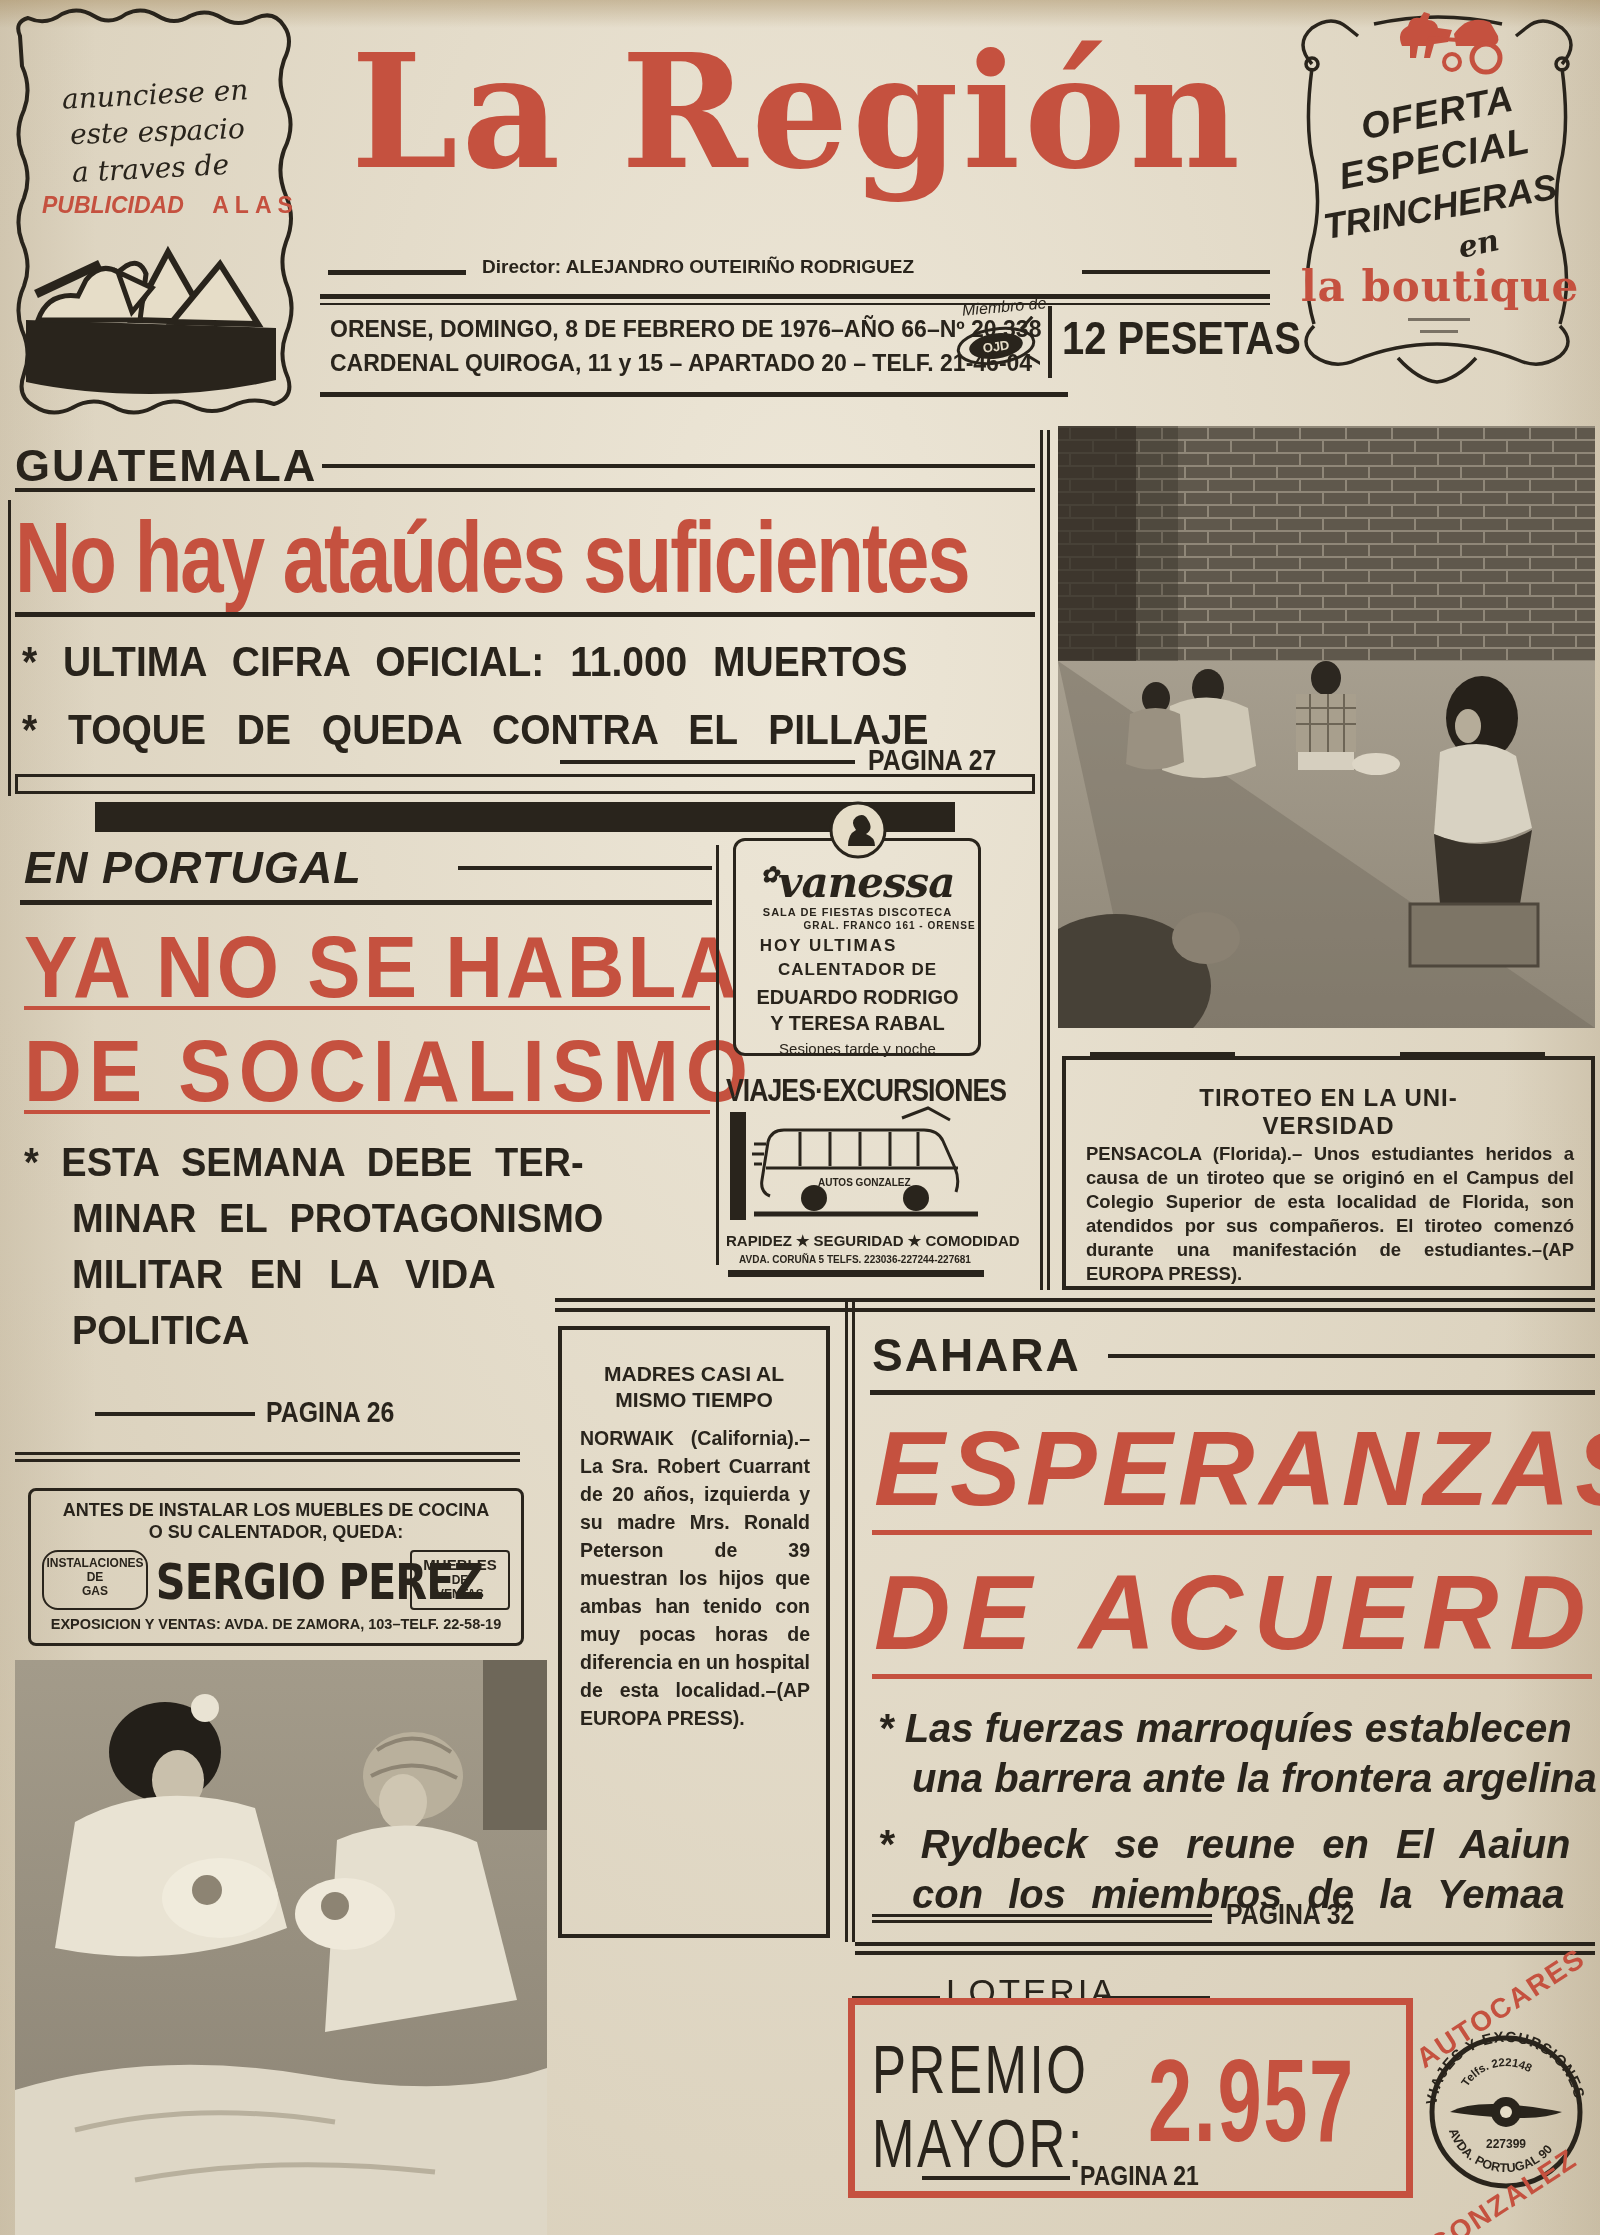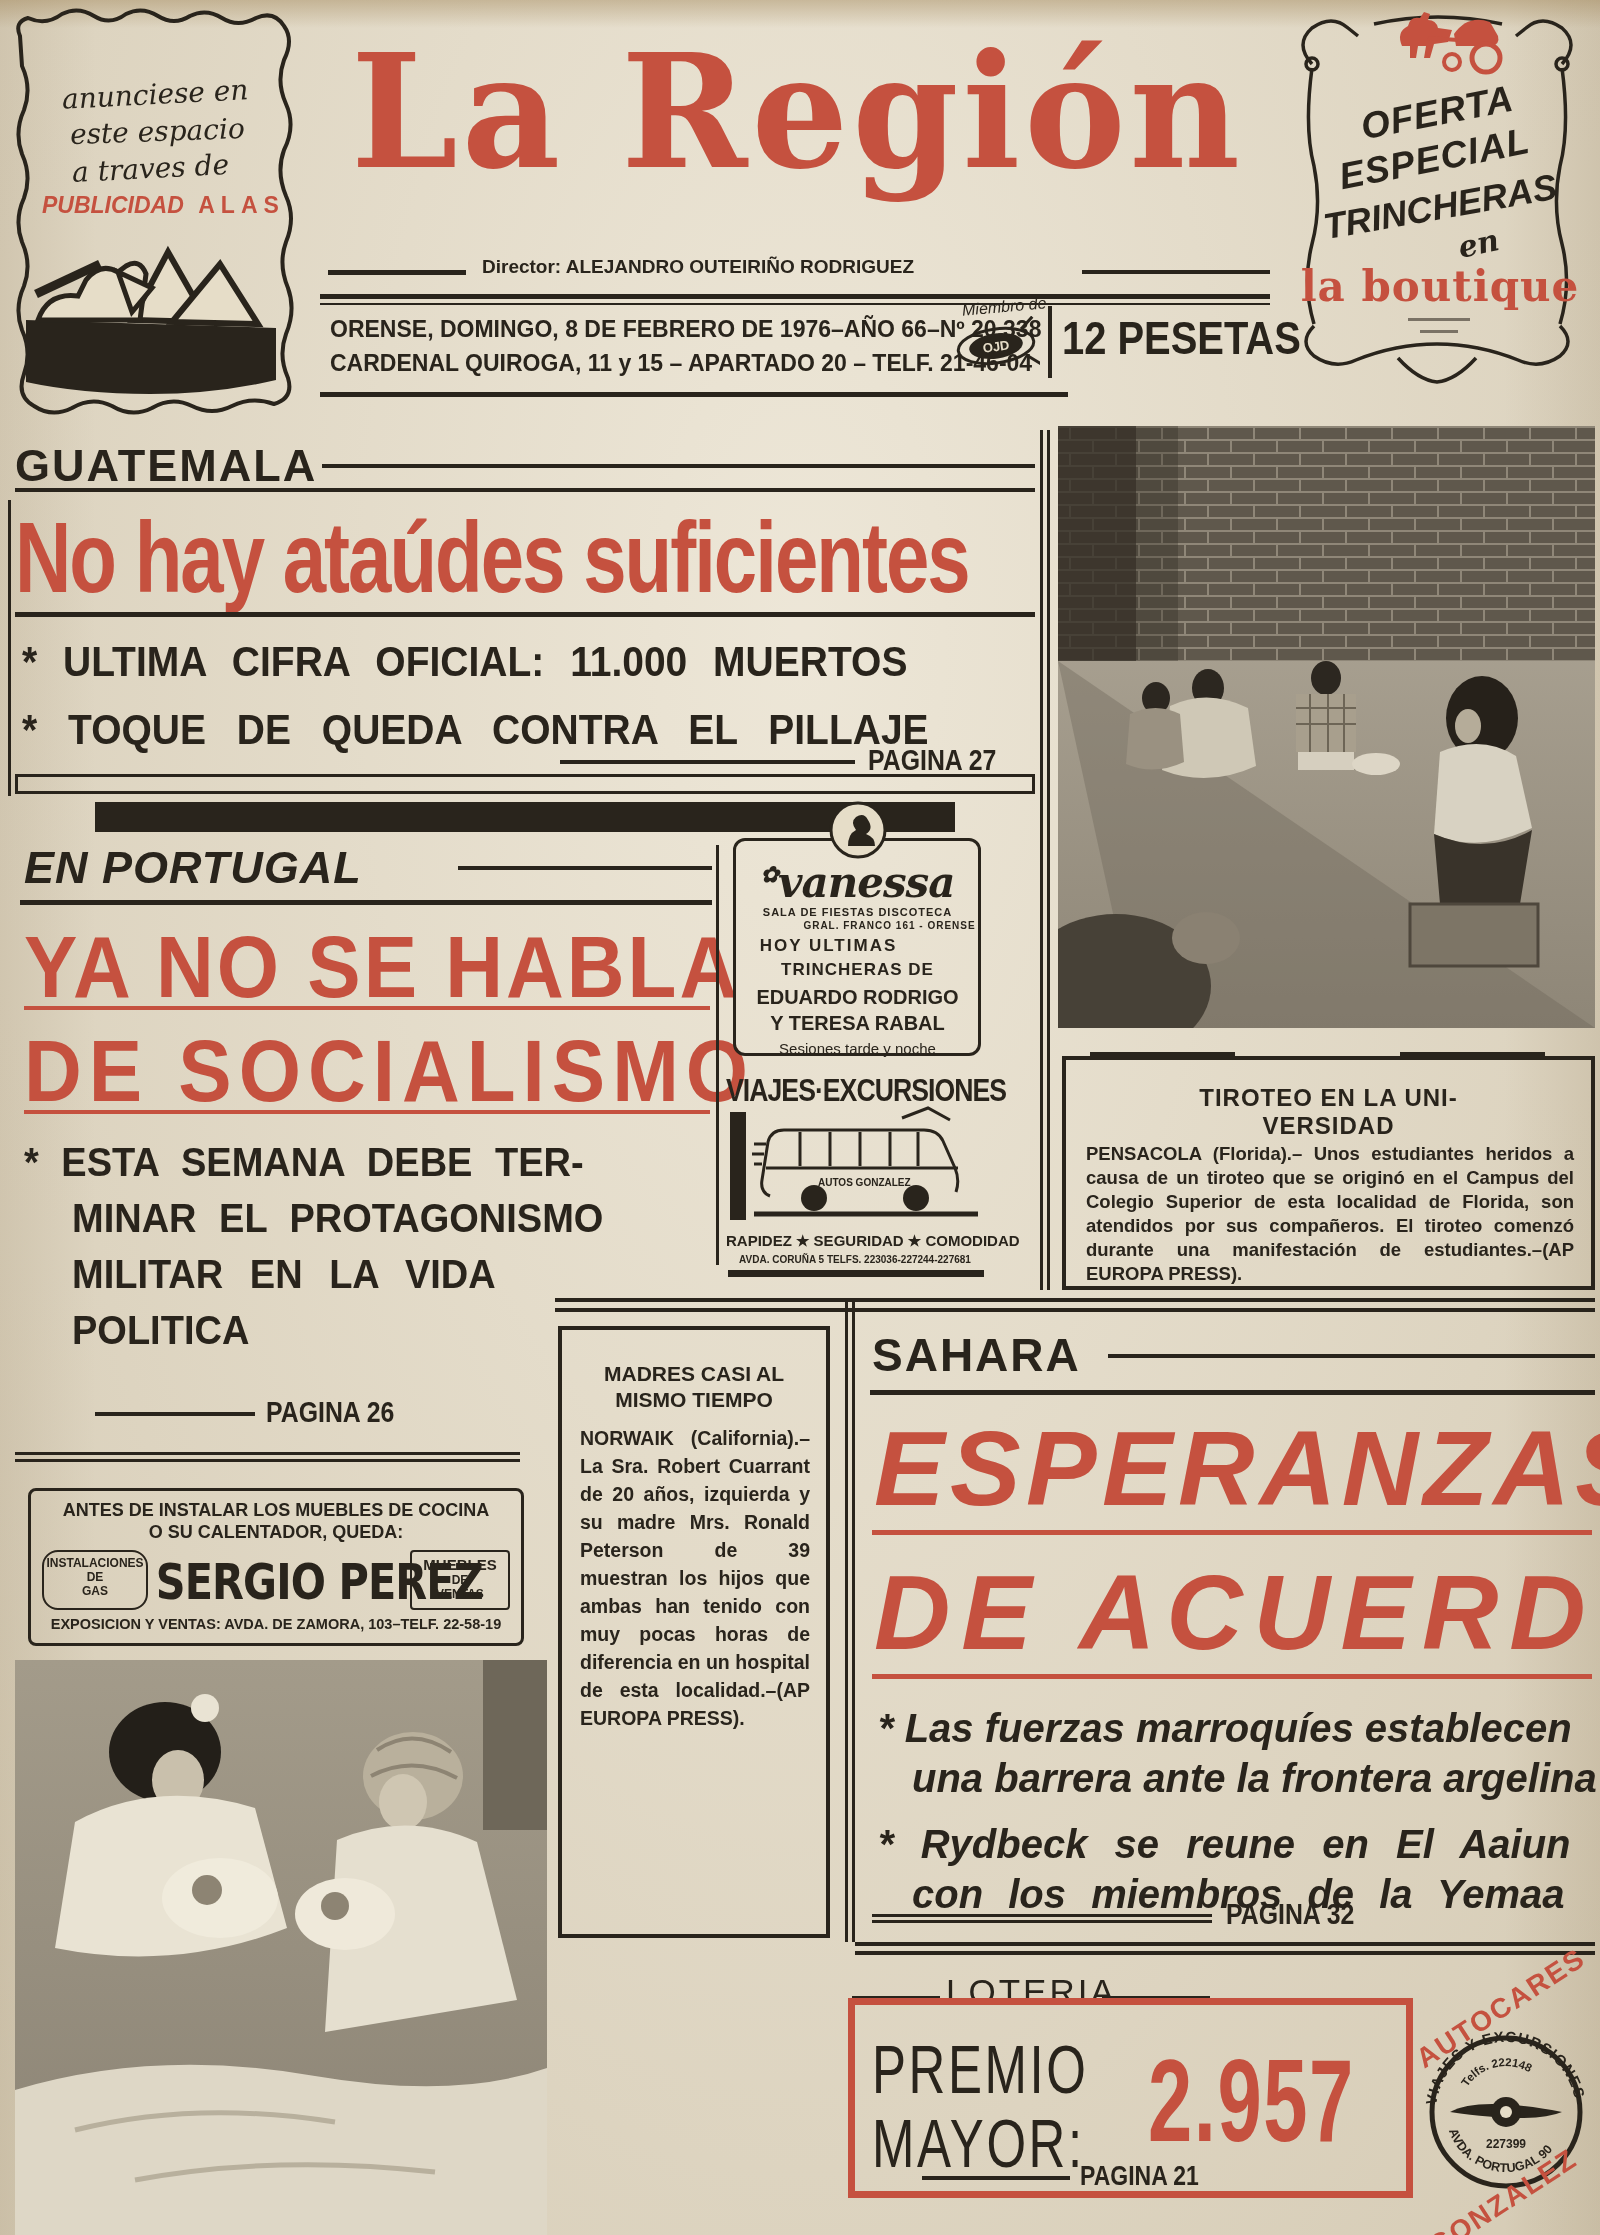"ALAS" span.b { margin-left: 8px -> 22px }
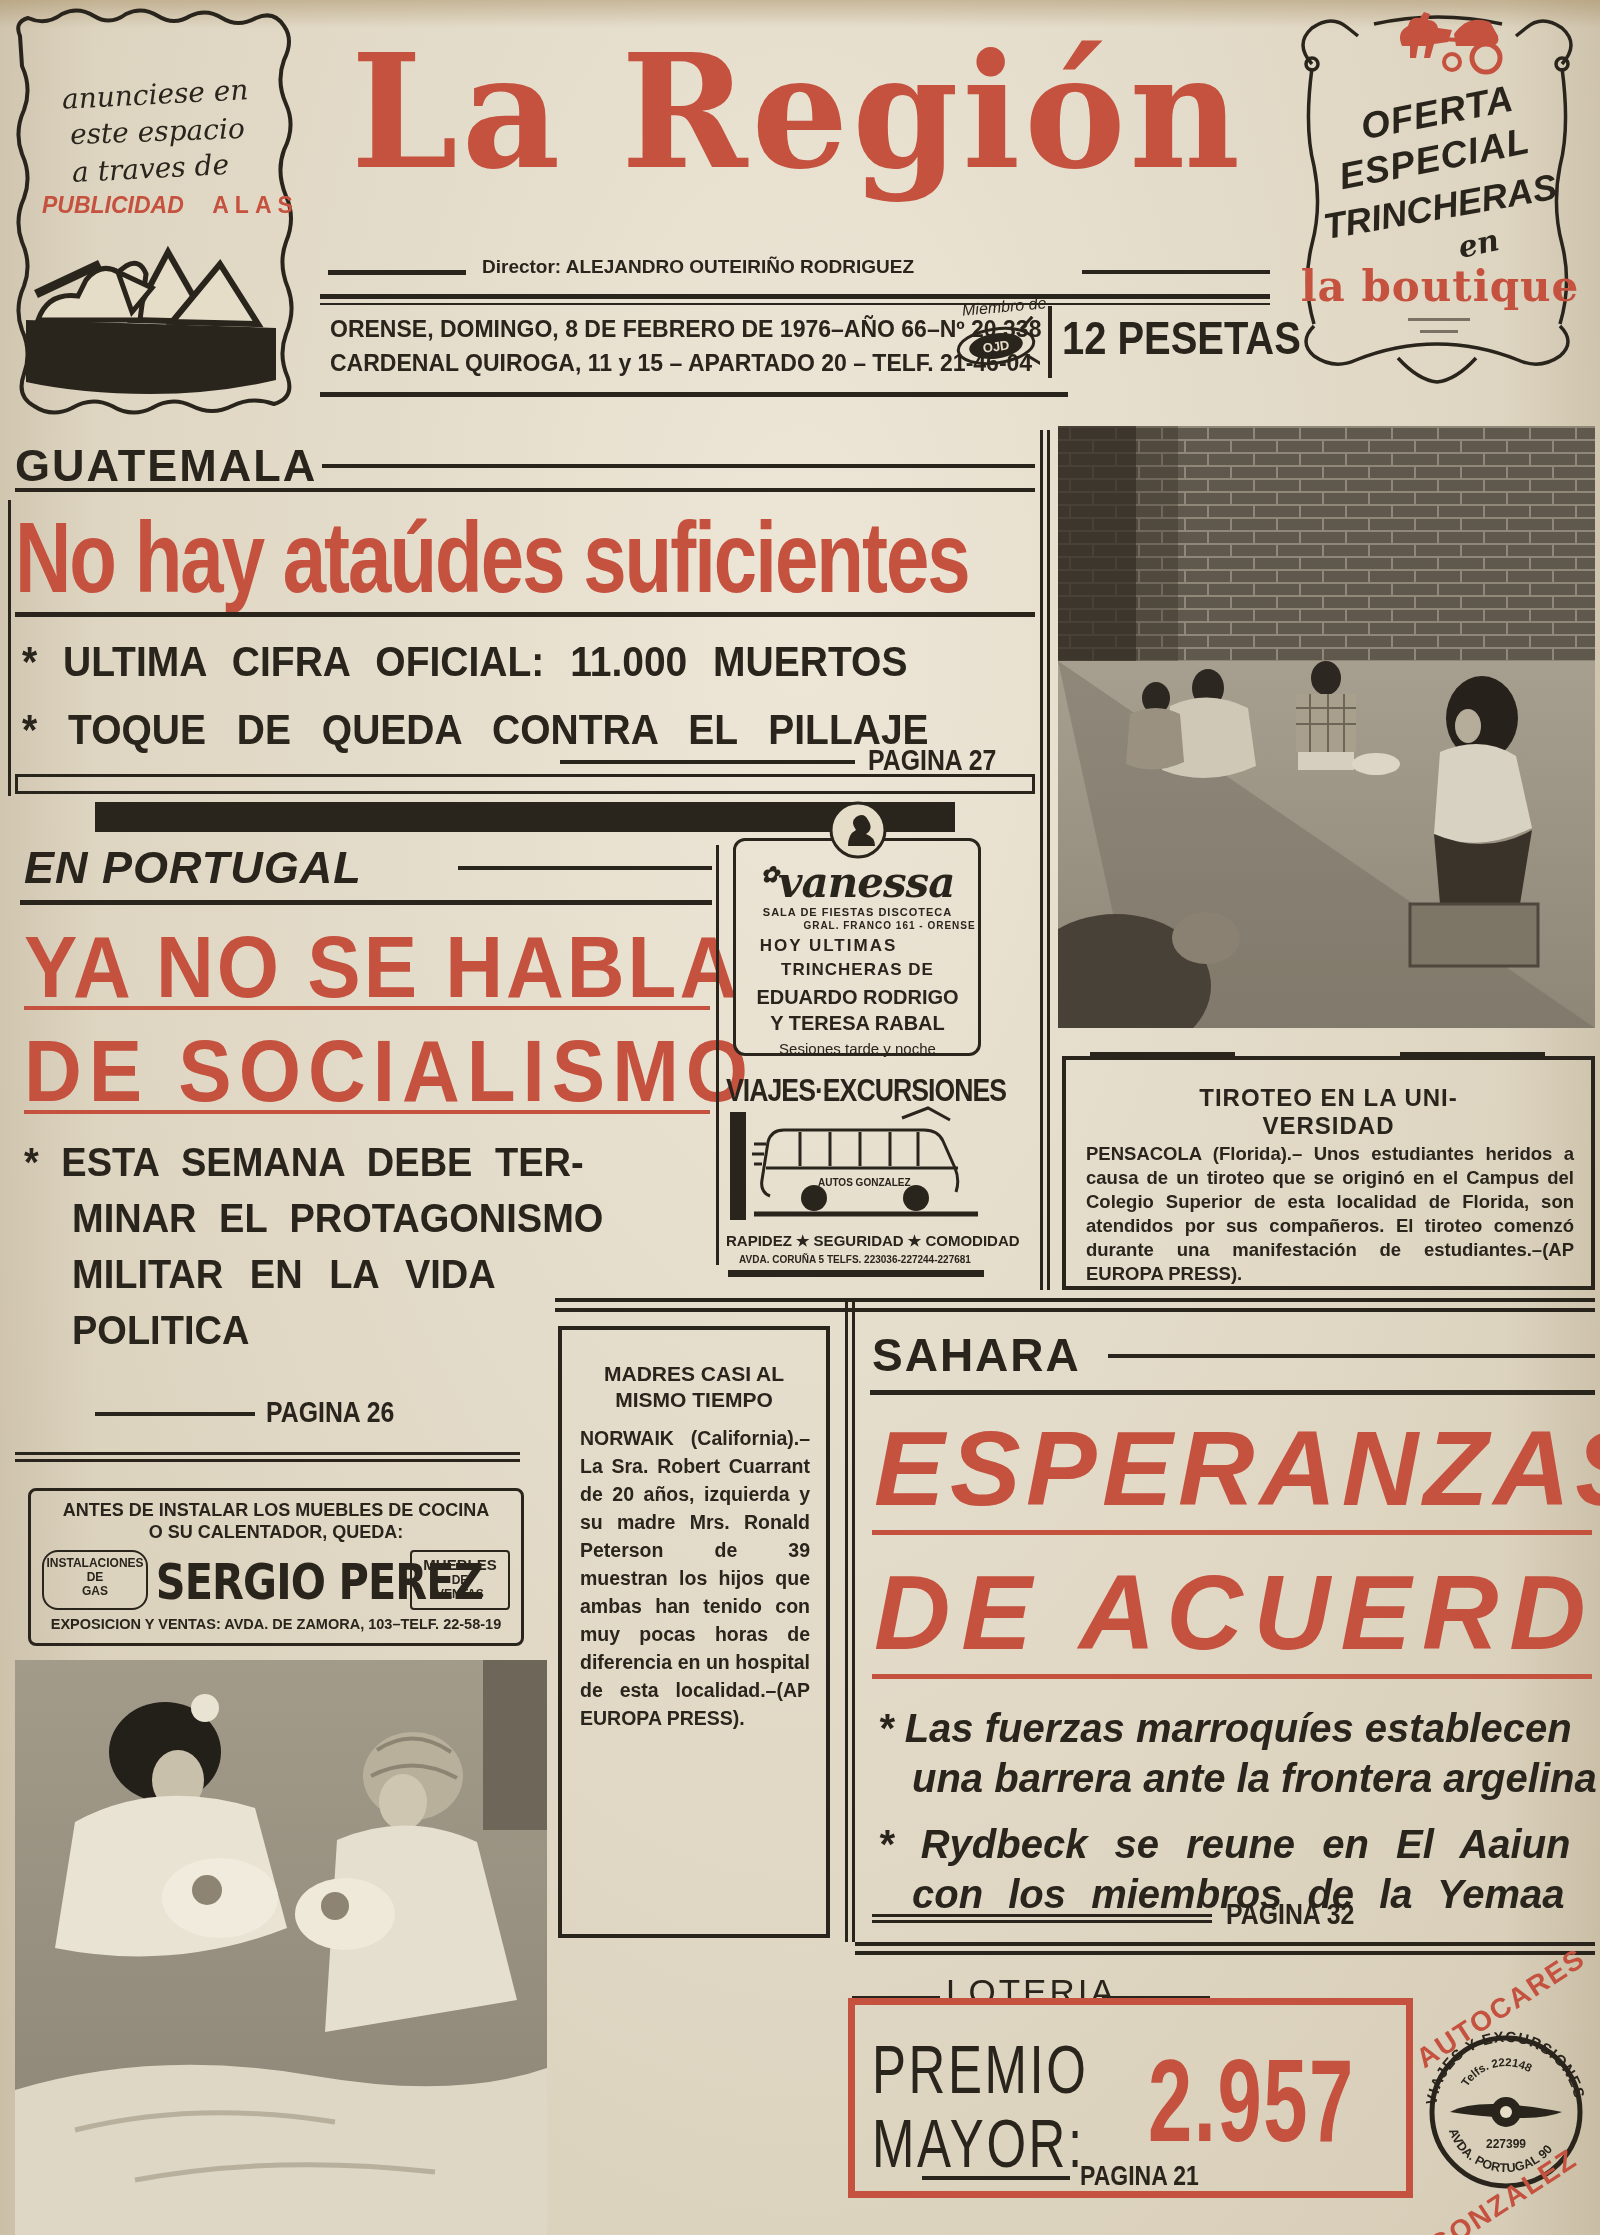"TRINCHERAS DE" div.ab { text: TRINCHERAS -> CALENTADOR }
